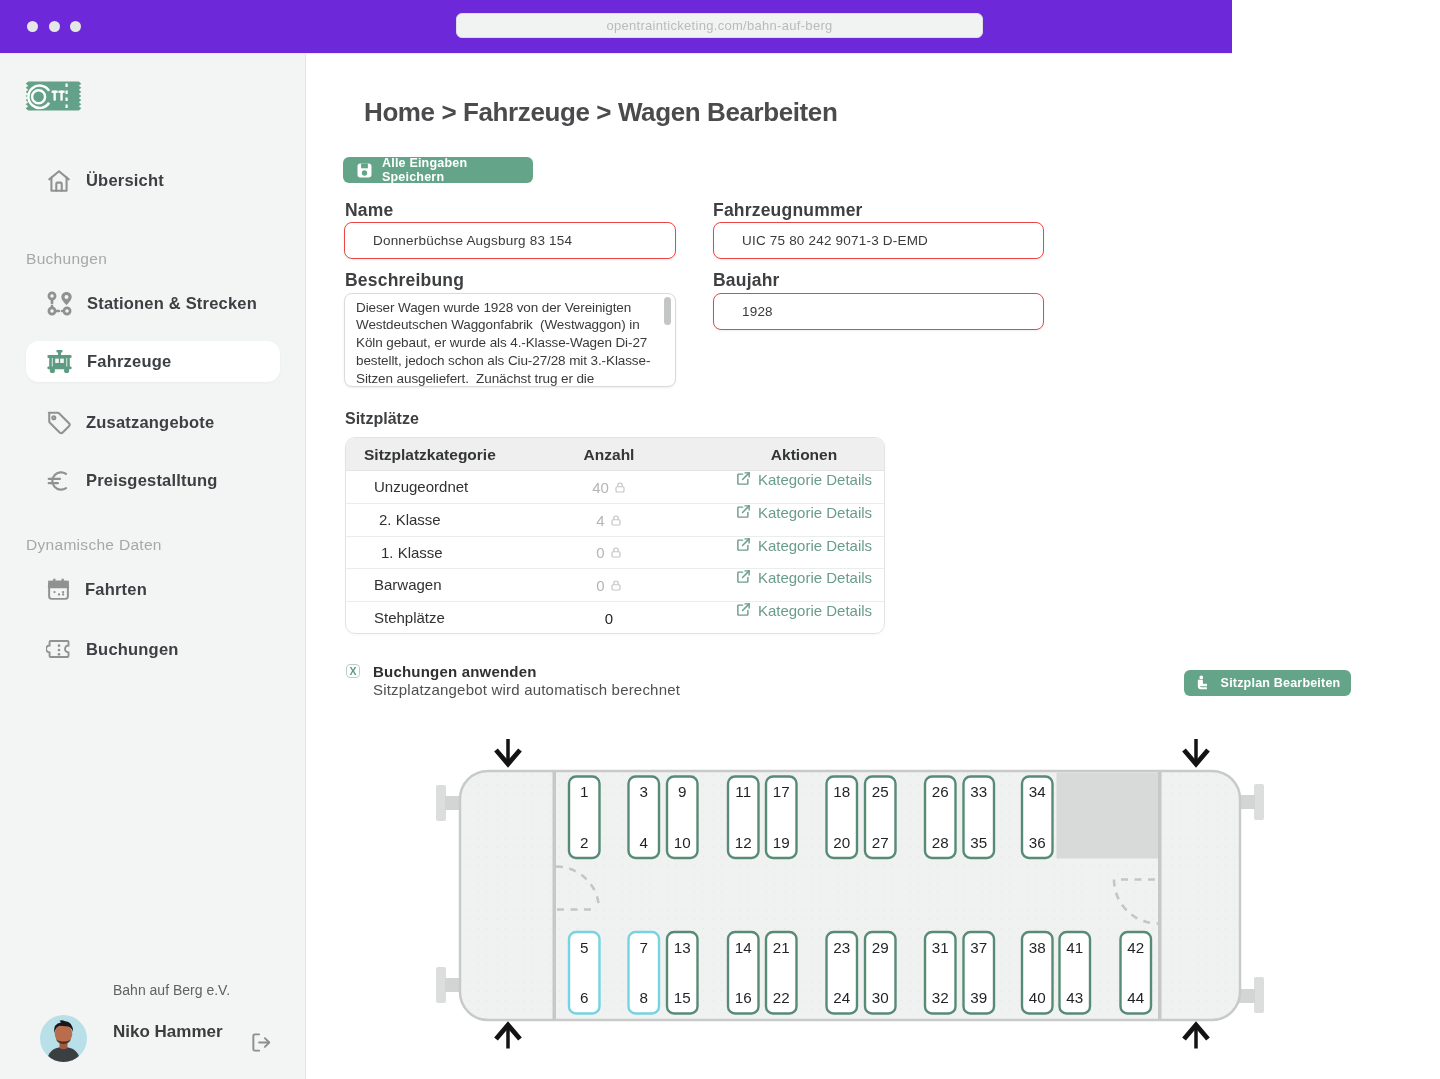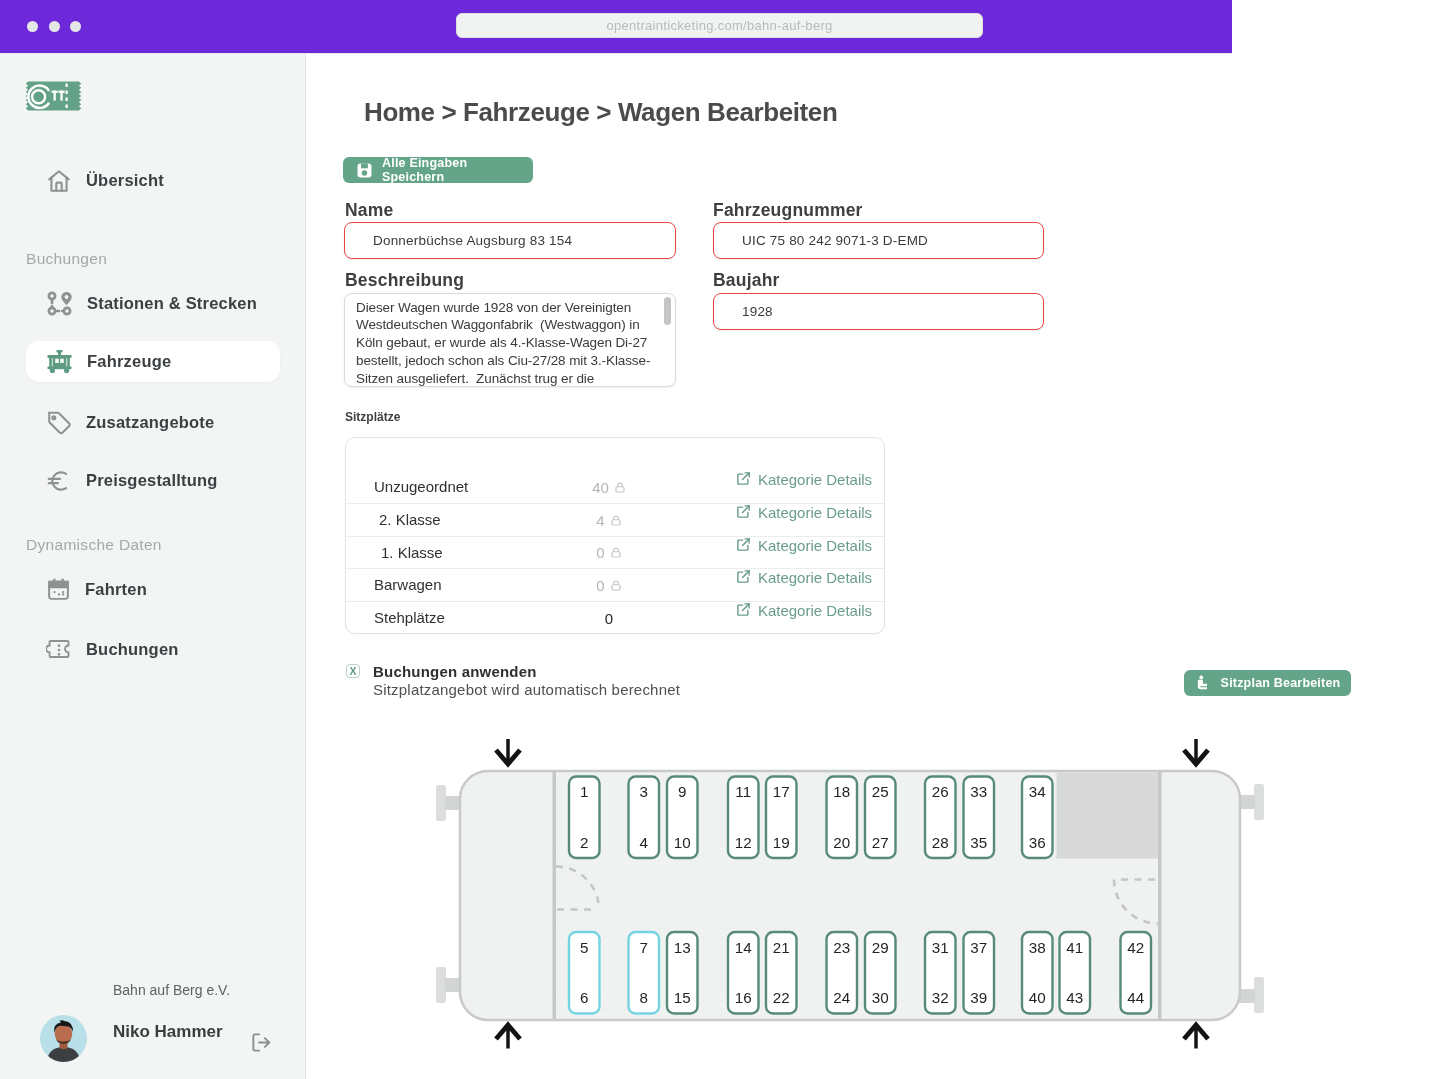"Sitzplätze" #h-sitz { font-size: 12px -> 16px }
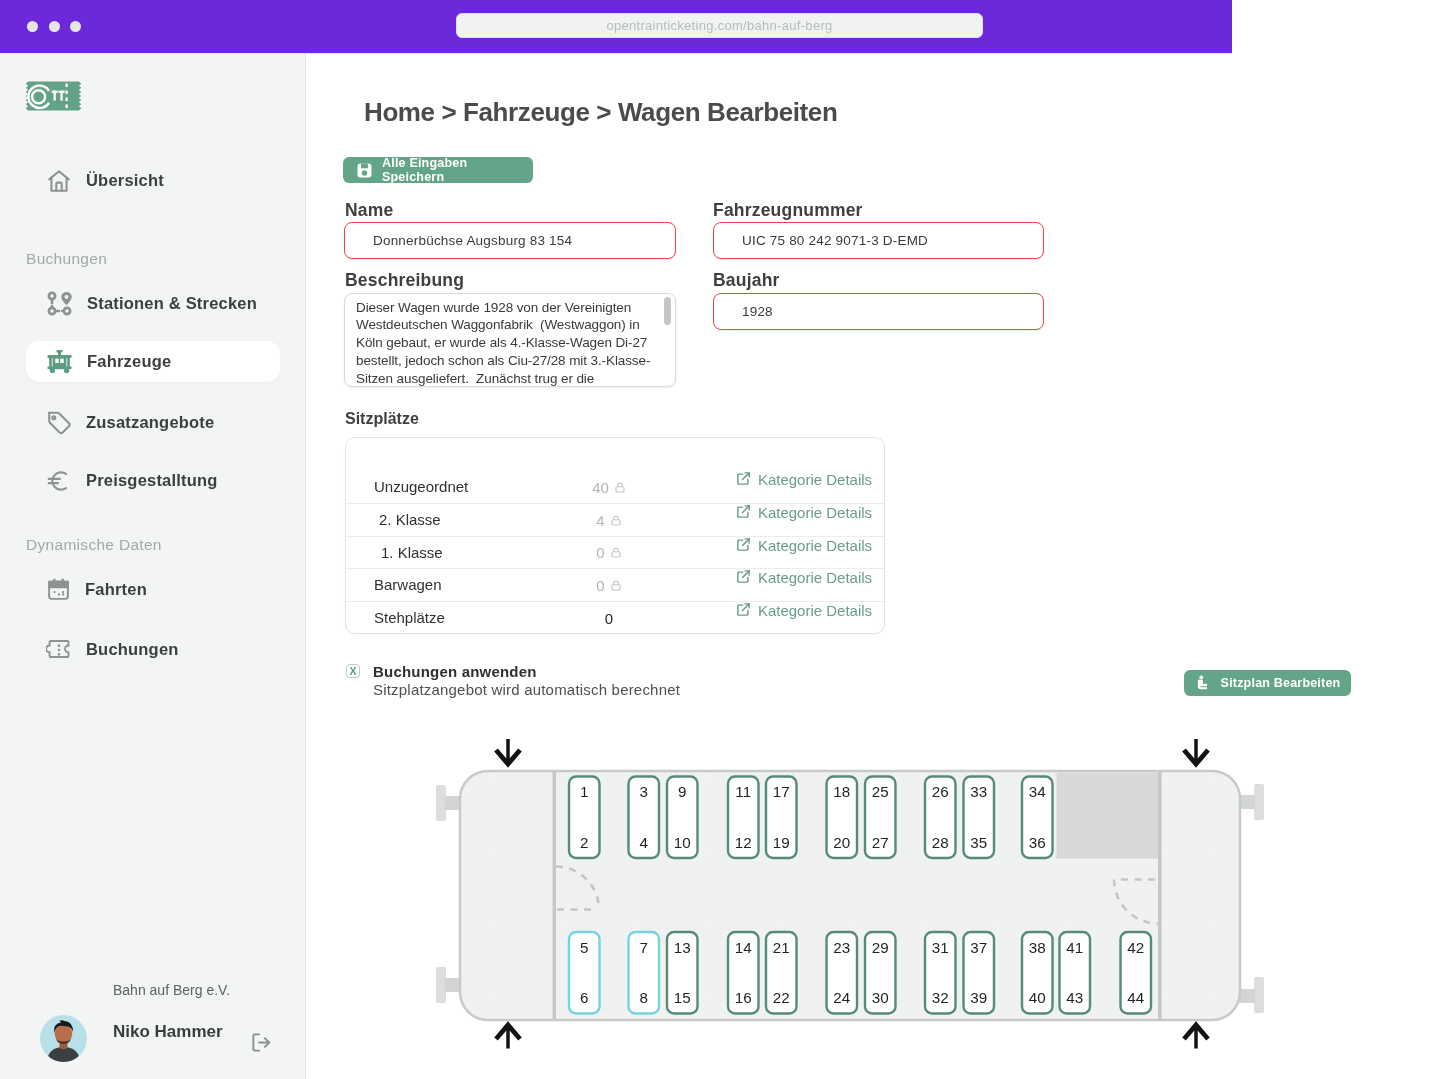"Sitzplatzkategorie" div { html: none -> <div> <div>Sitzplatzkategorie</div> <div>Anzahl</div> <div>Aktionen</div> </div> }
